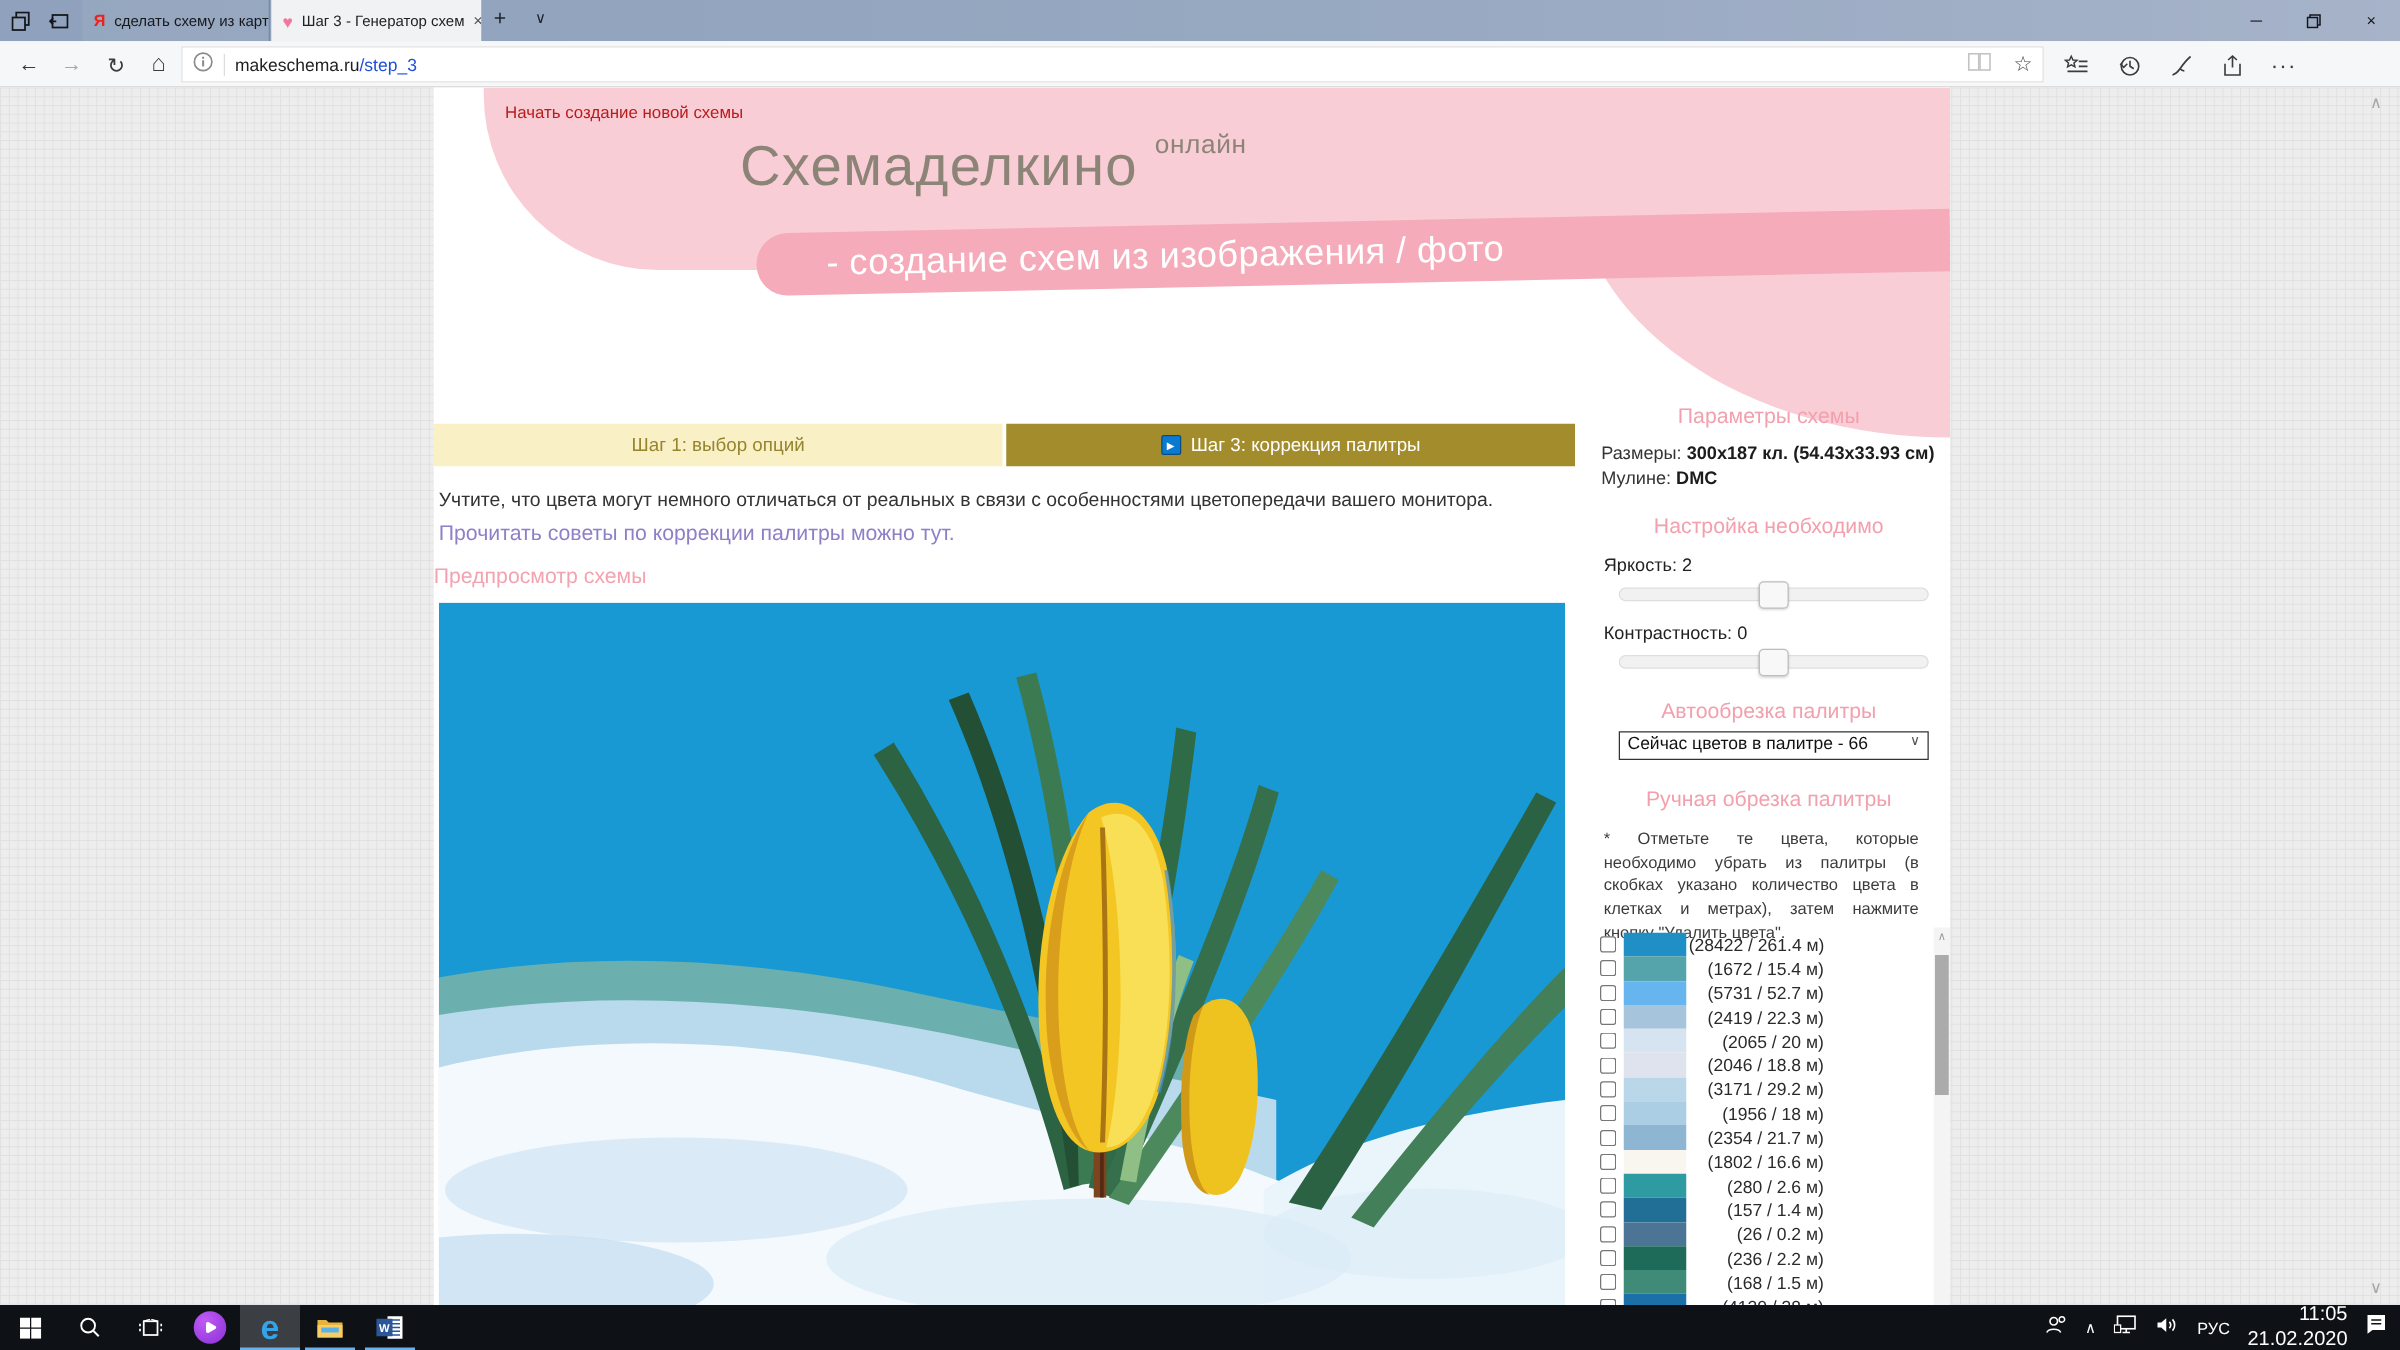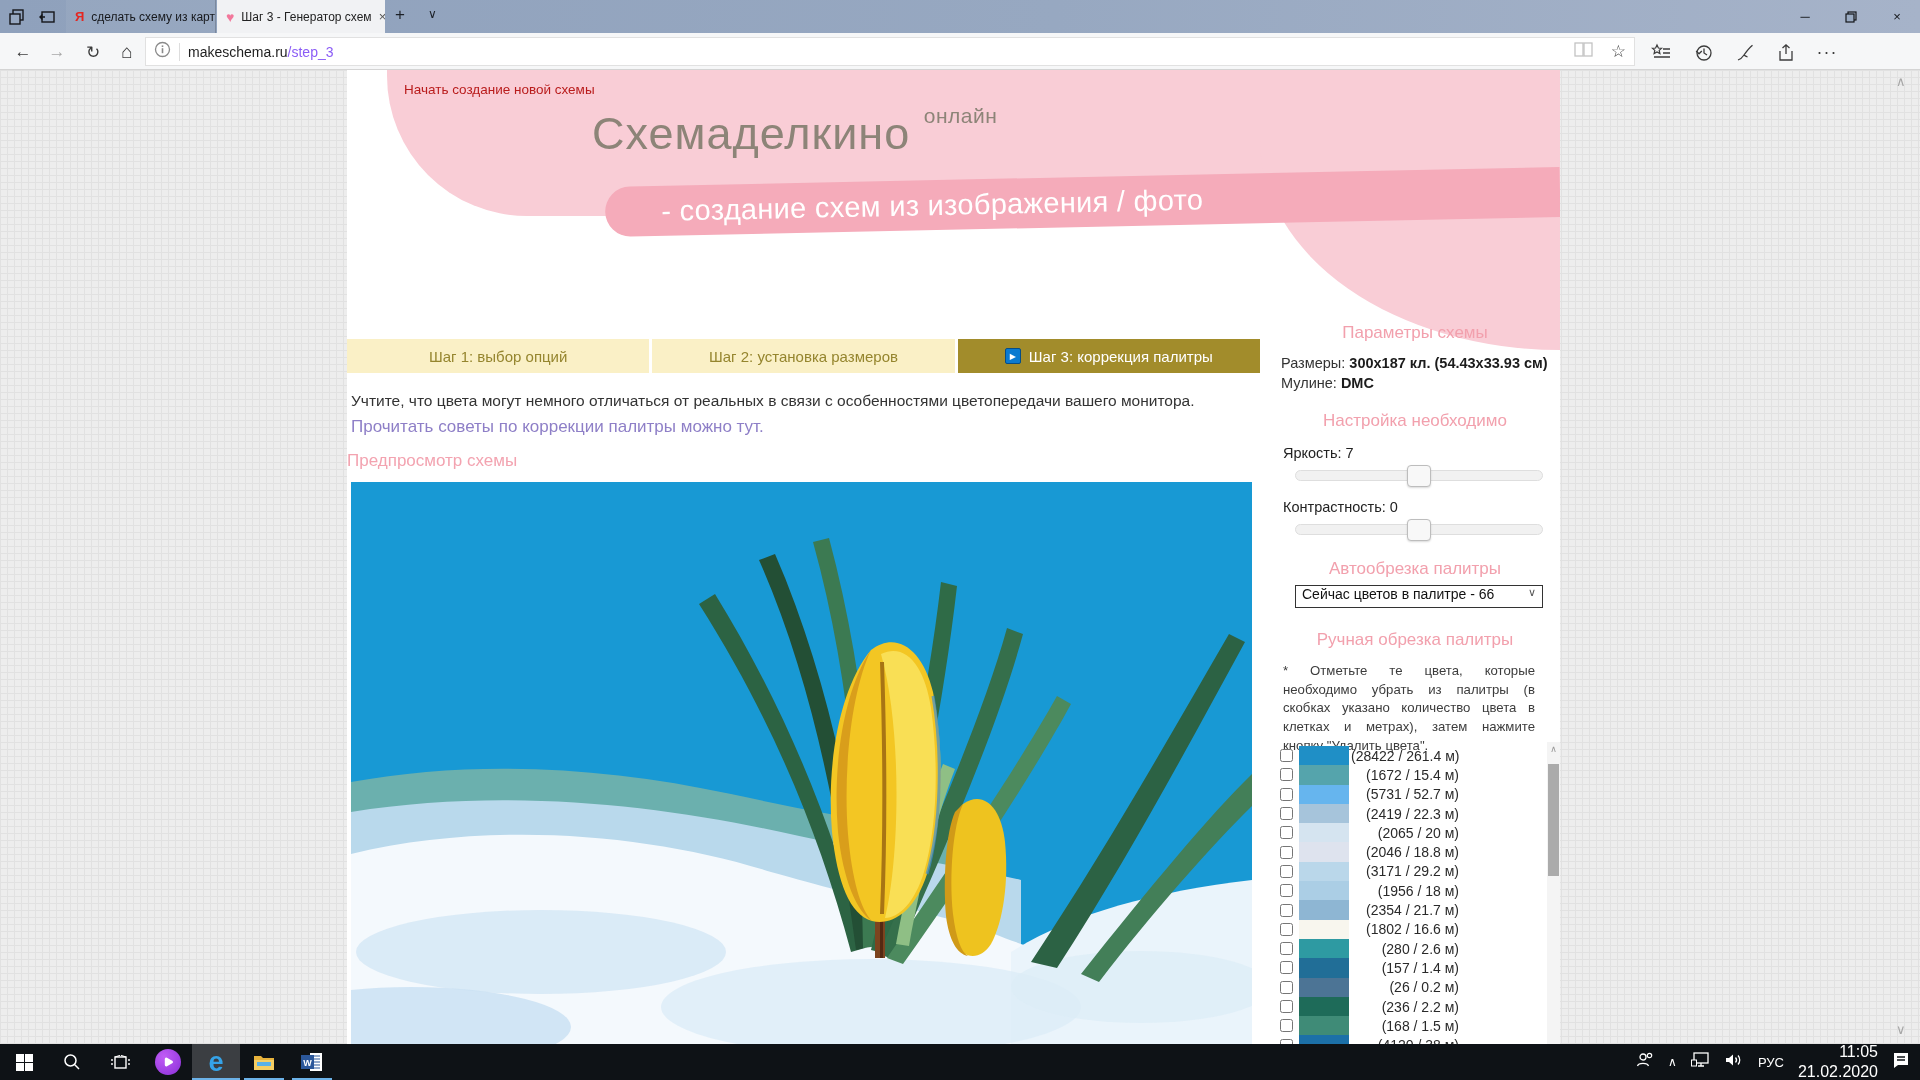"/step_3" .url .path { color: #8b5cf6 -> #1d4ed8 }
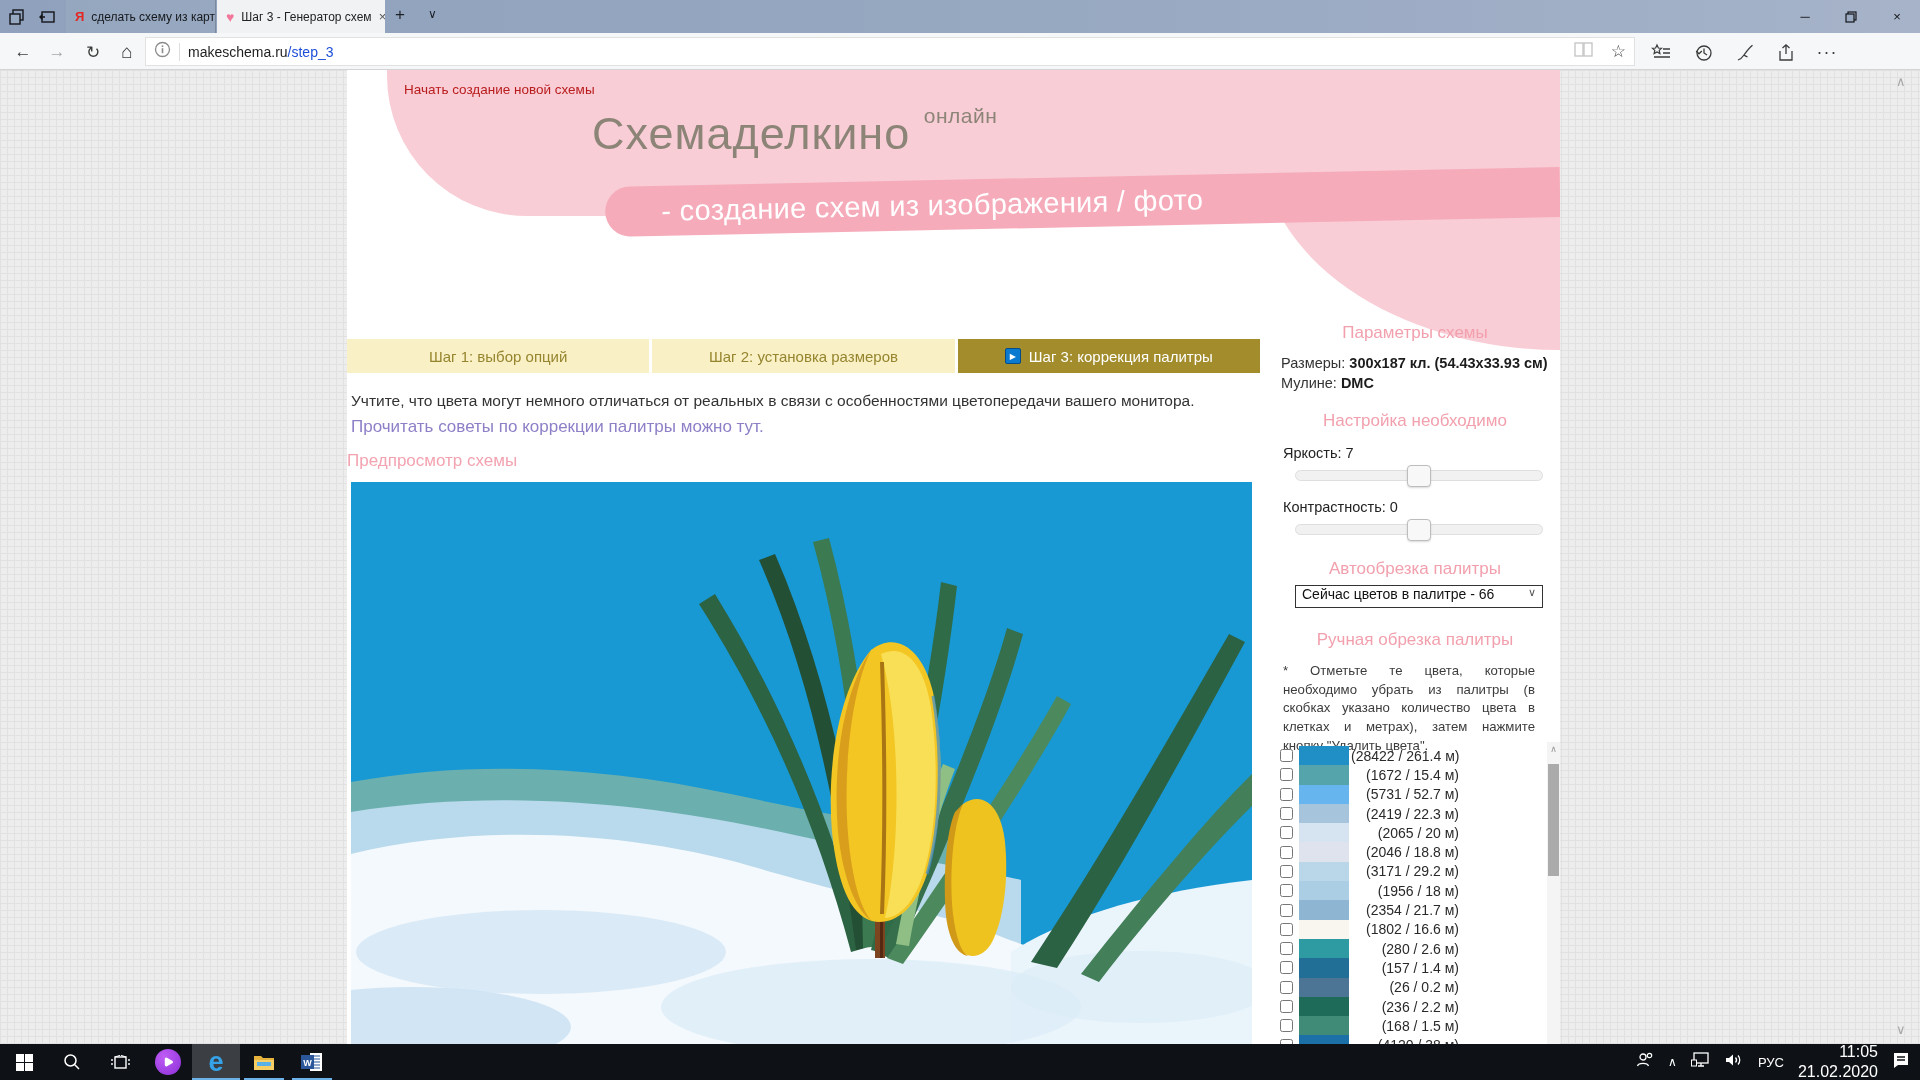"Шаг 2: установка размеров" div.step { html: <div> <span>Шаг 2: установка размеров</span> </div> -> none }
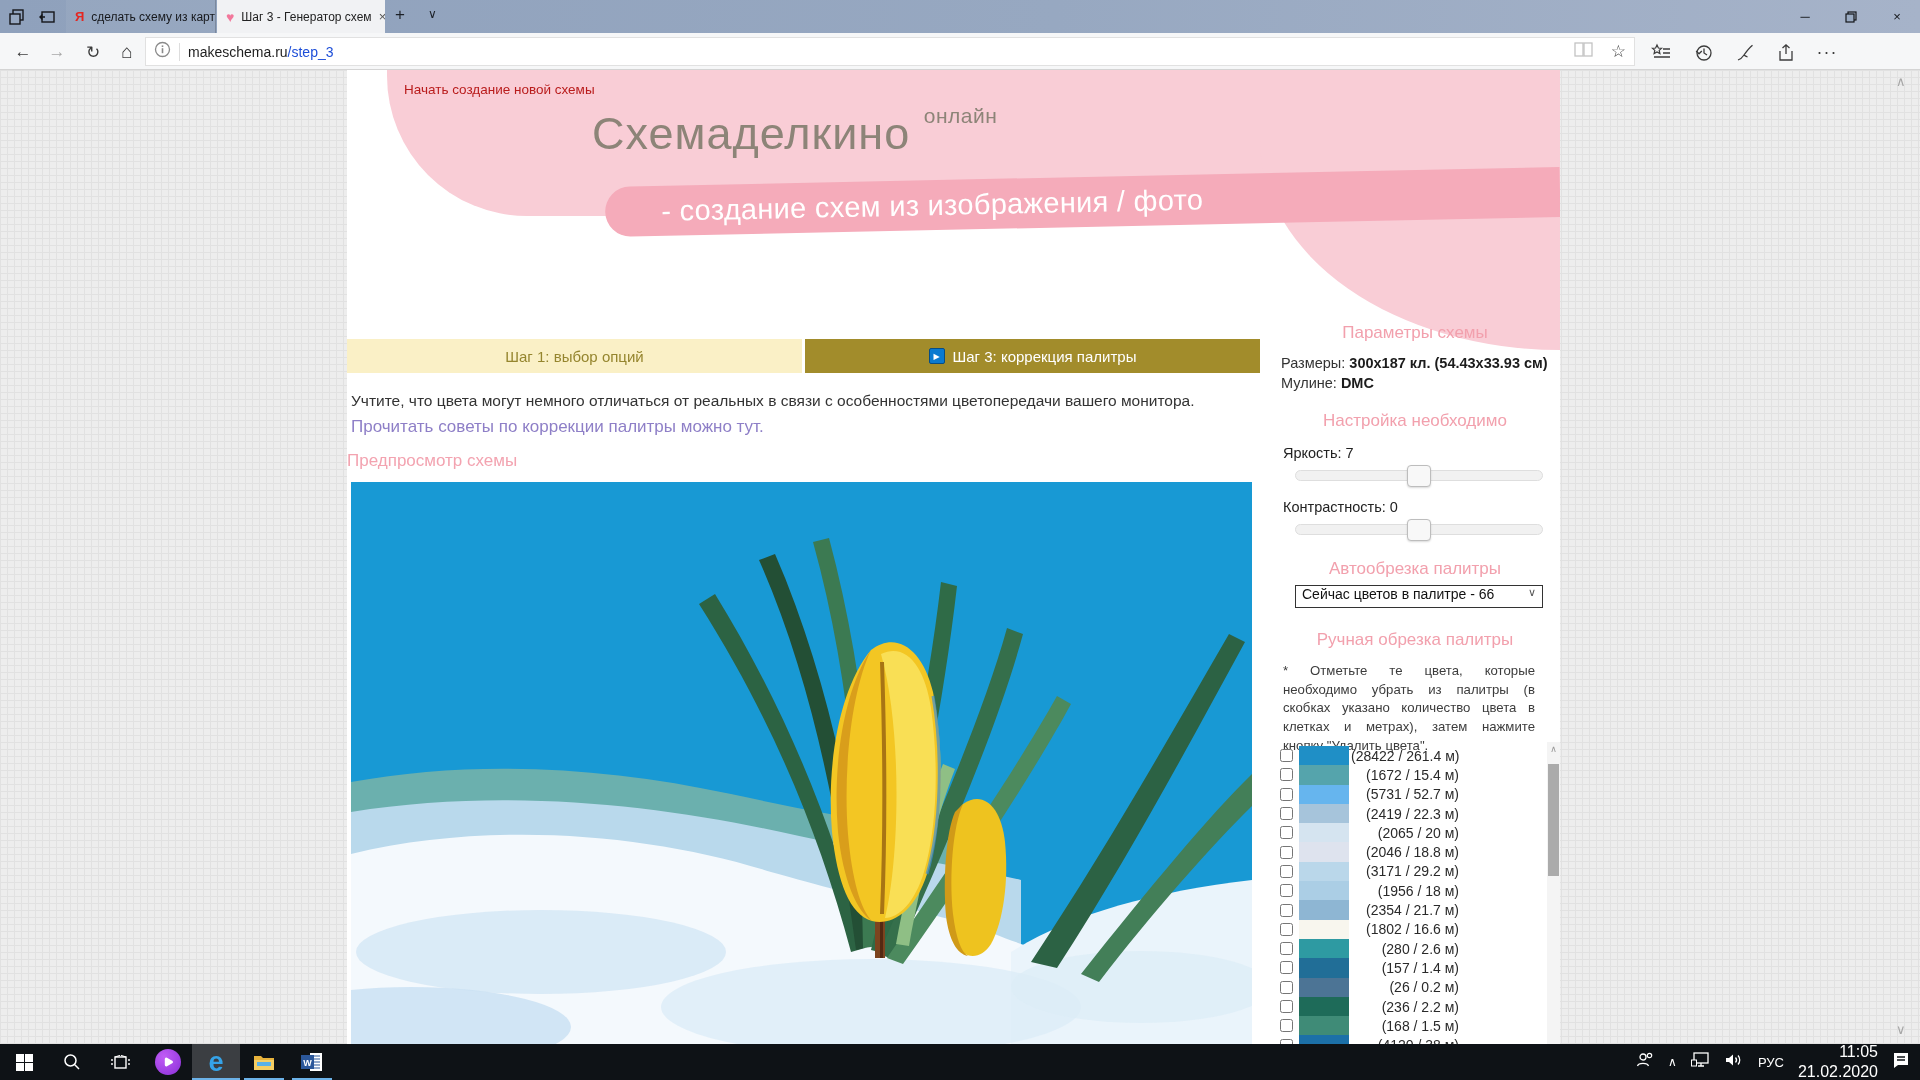"Яркость: 7" div.slabel { text: 7 -> 2 }
